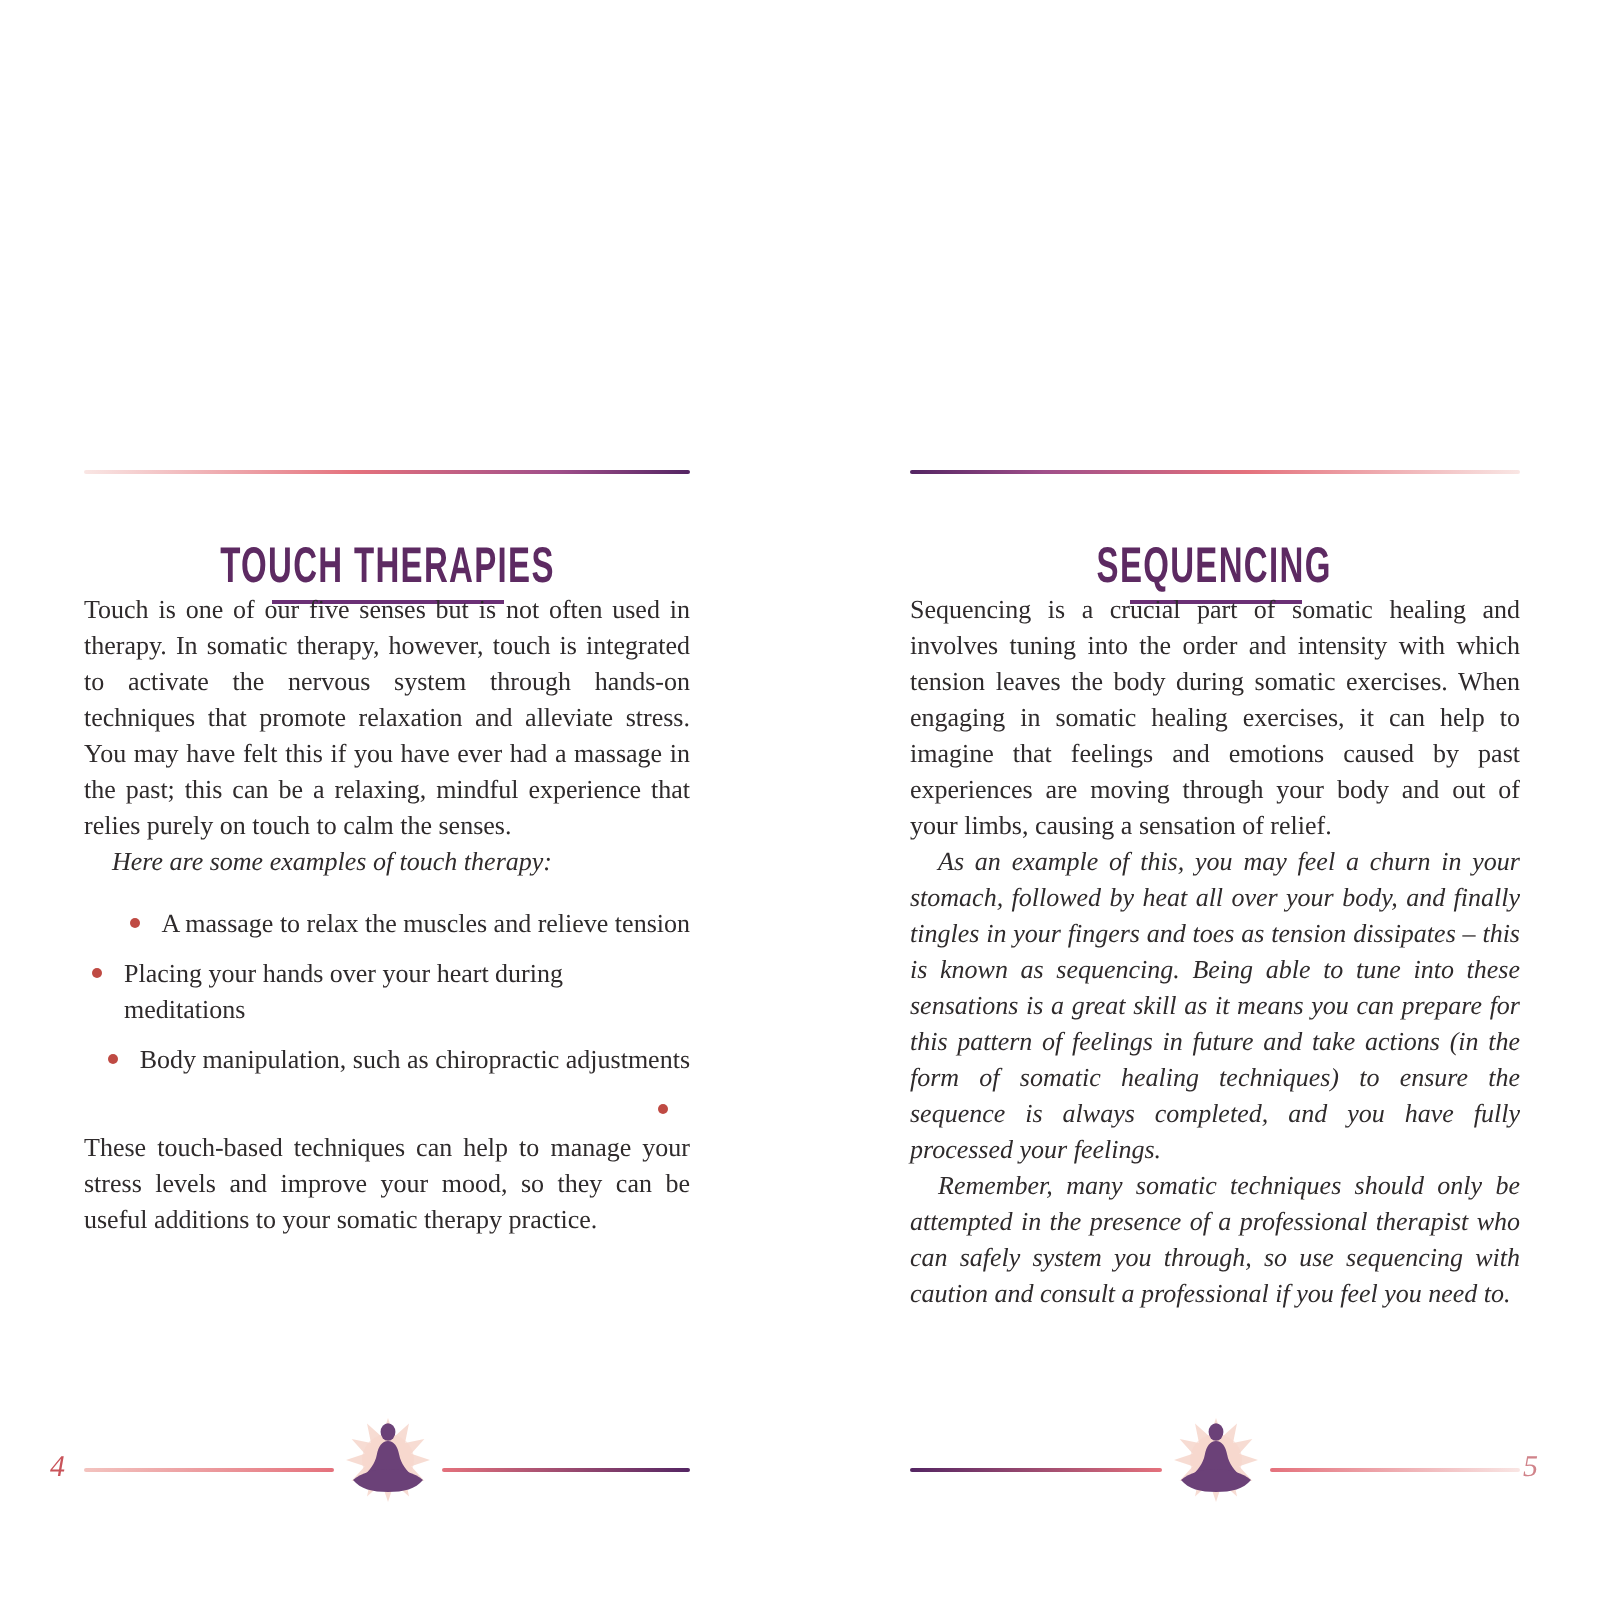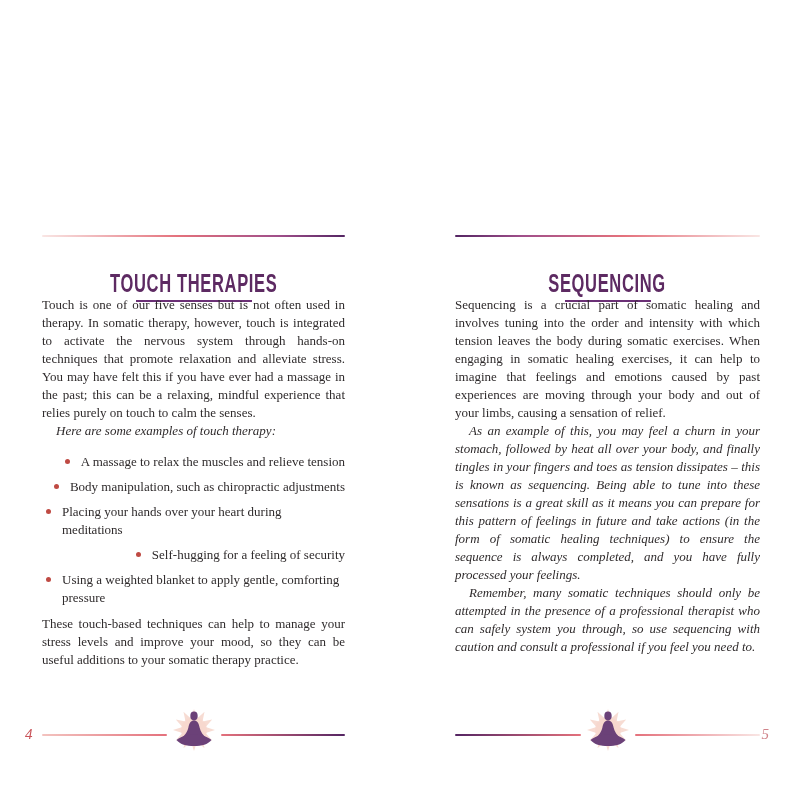"Body manipulation, such as chiropractic" li { order: before "Placing your hands over your" -> after "Placing your hands over your" }
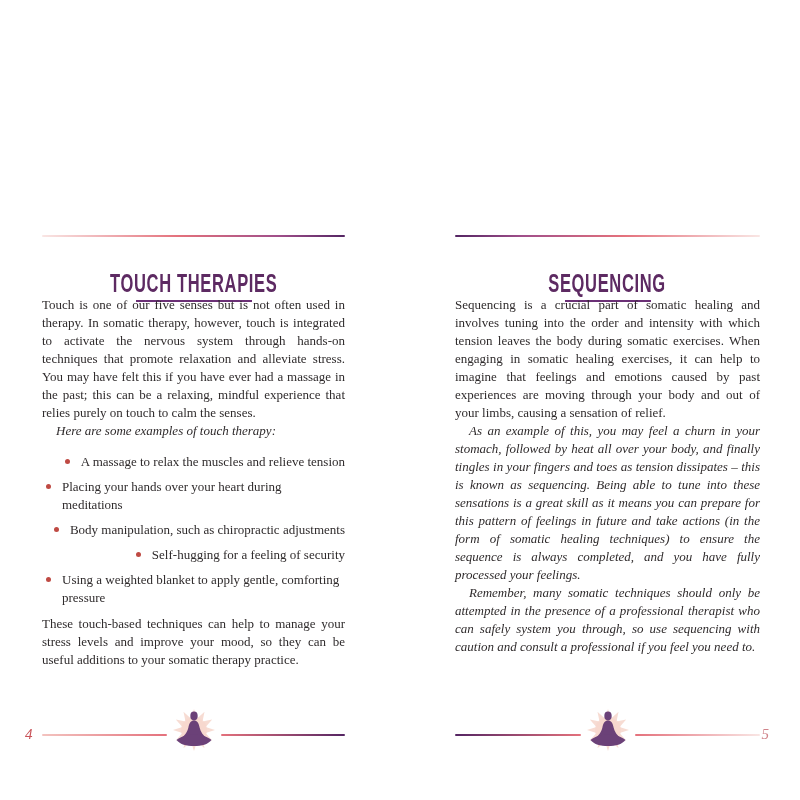"Self-hugging for a feeling of" span { html: <span>Self-hugging for a feeling of security</span> -> none }
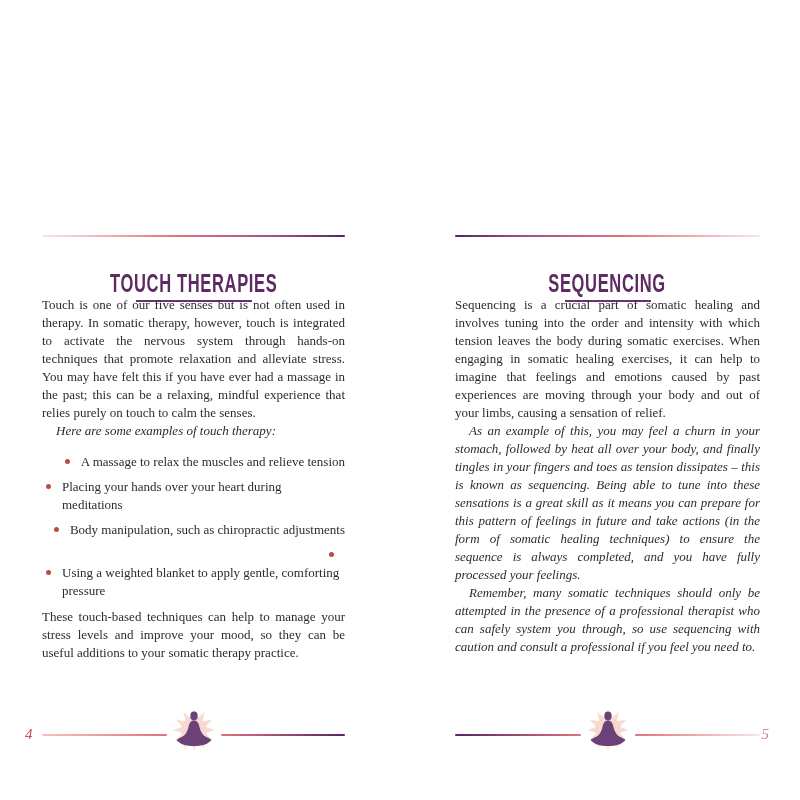"Using a weighted blanket to" li { html: <li> <span></span> <span>Using a weighted blanket to apply gentle, comforting pressure</span> </li> -> none }
